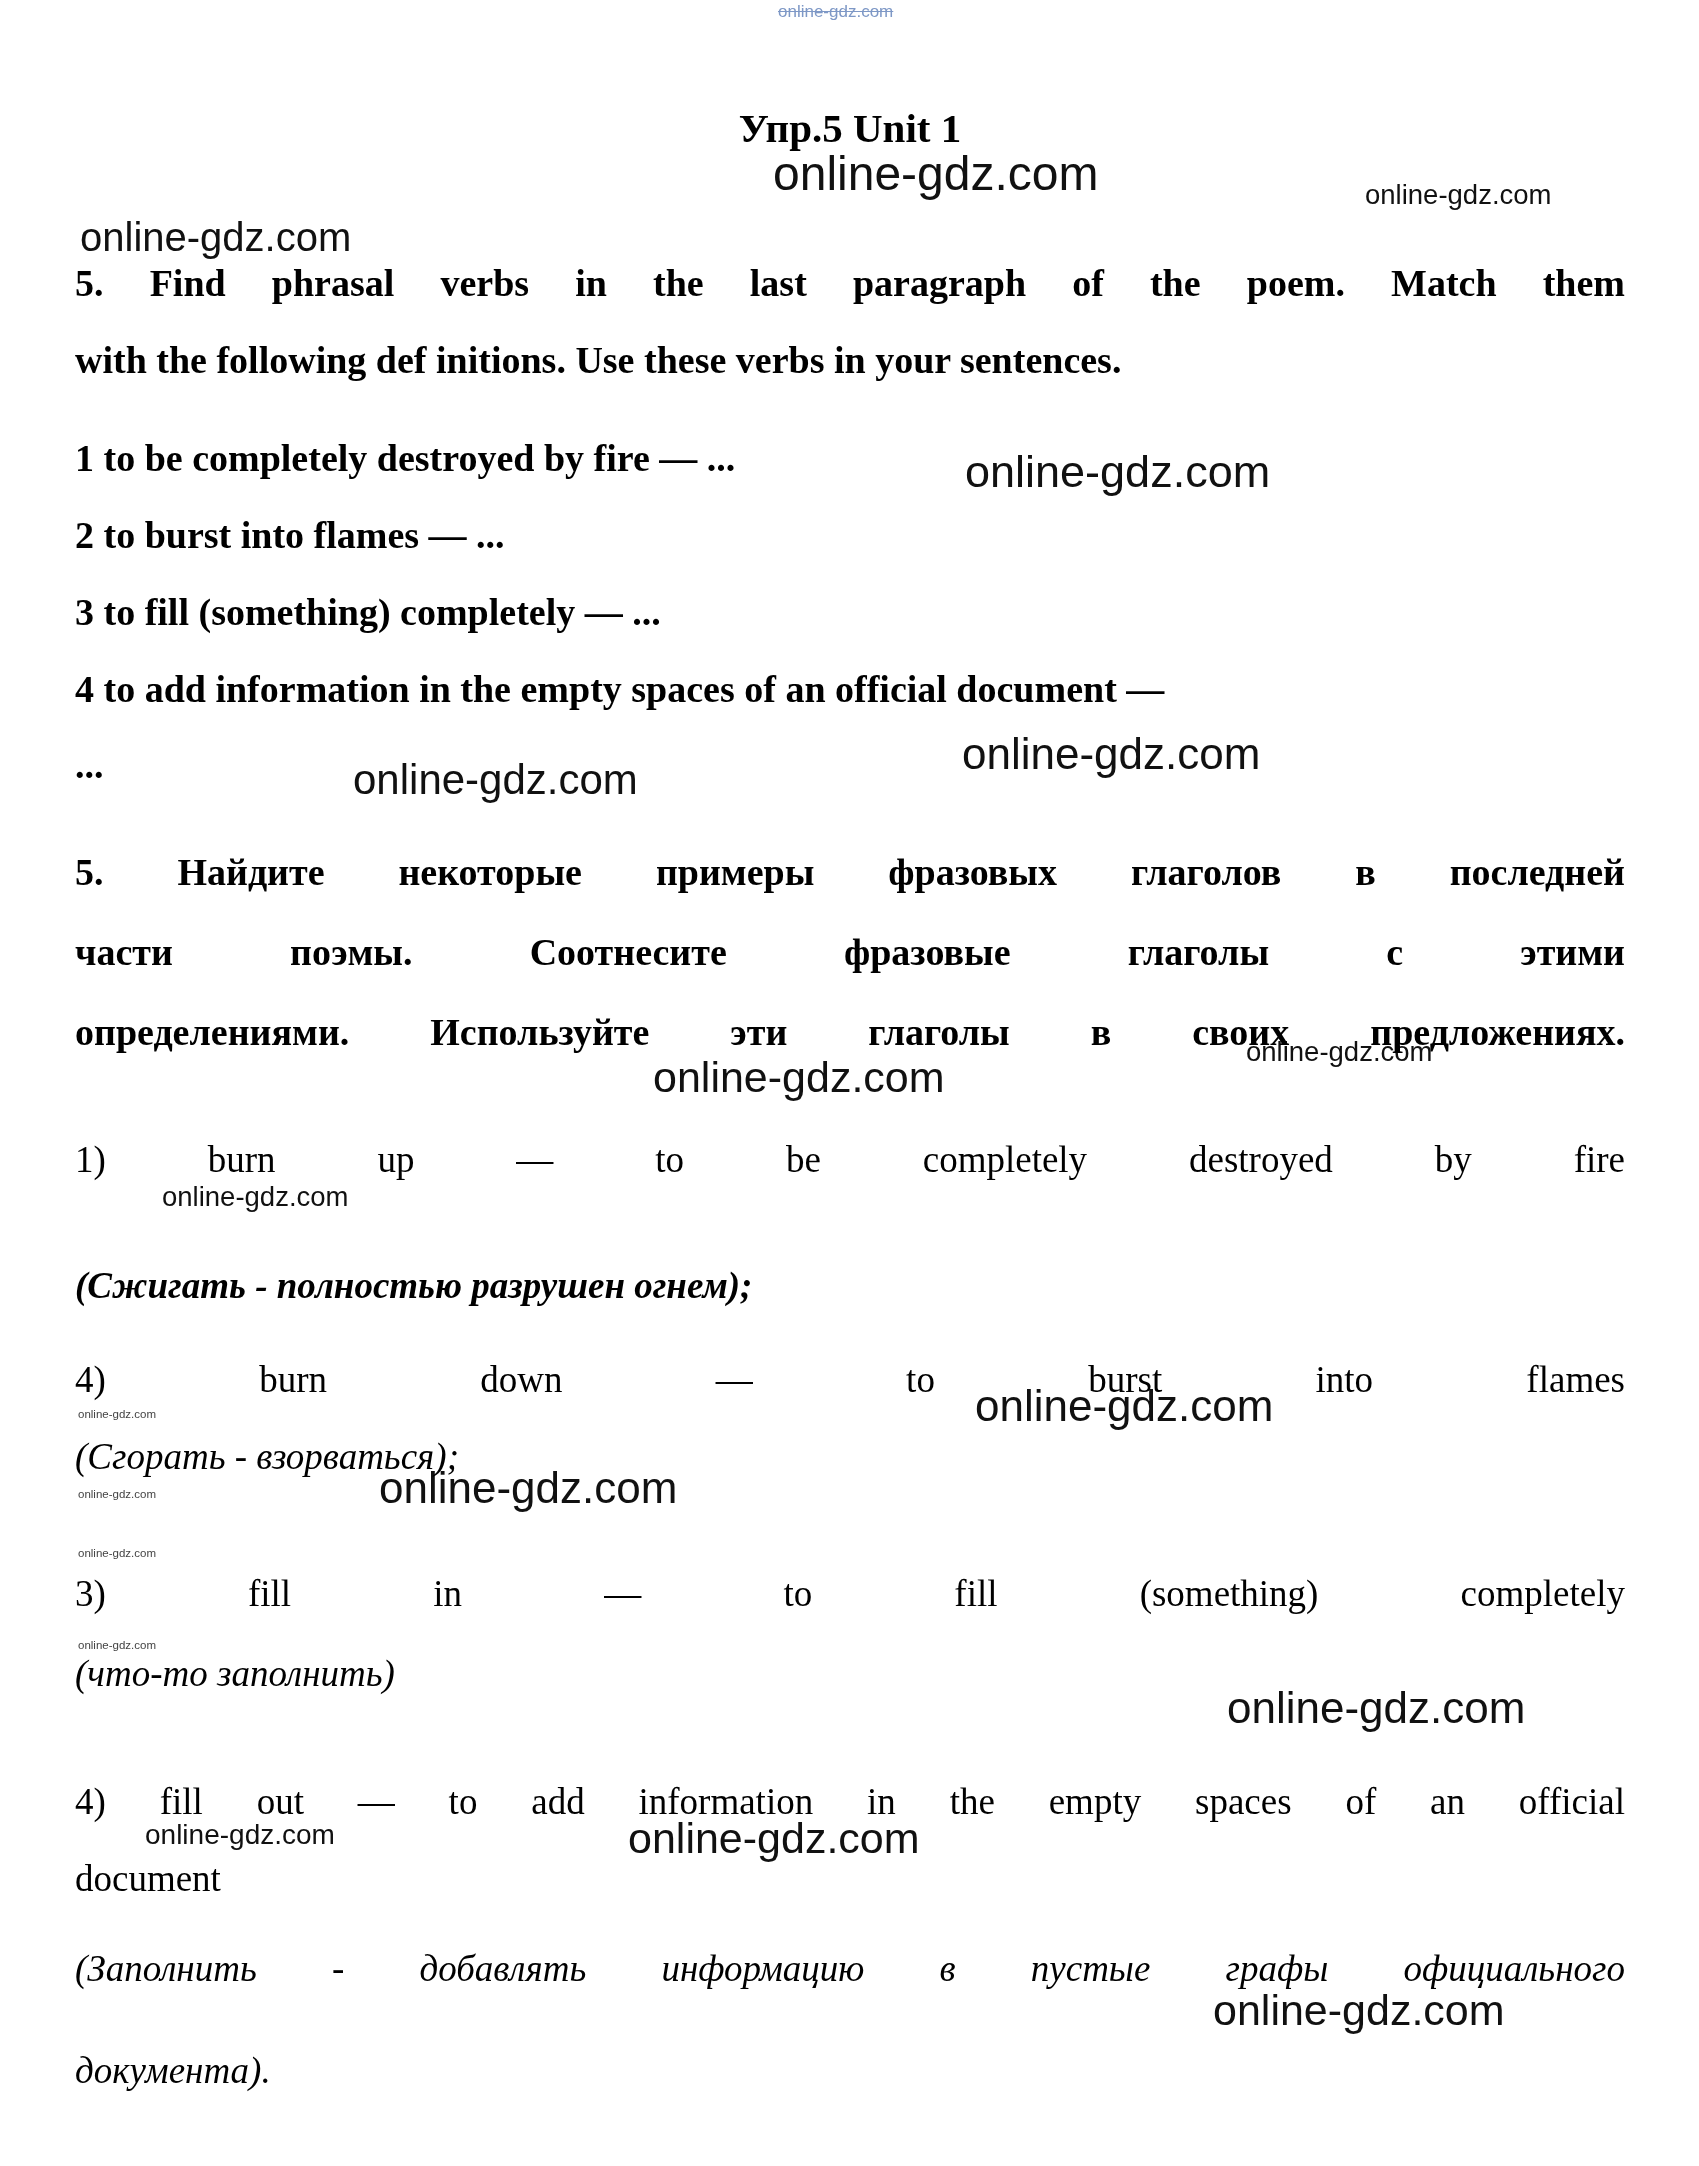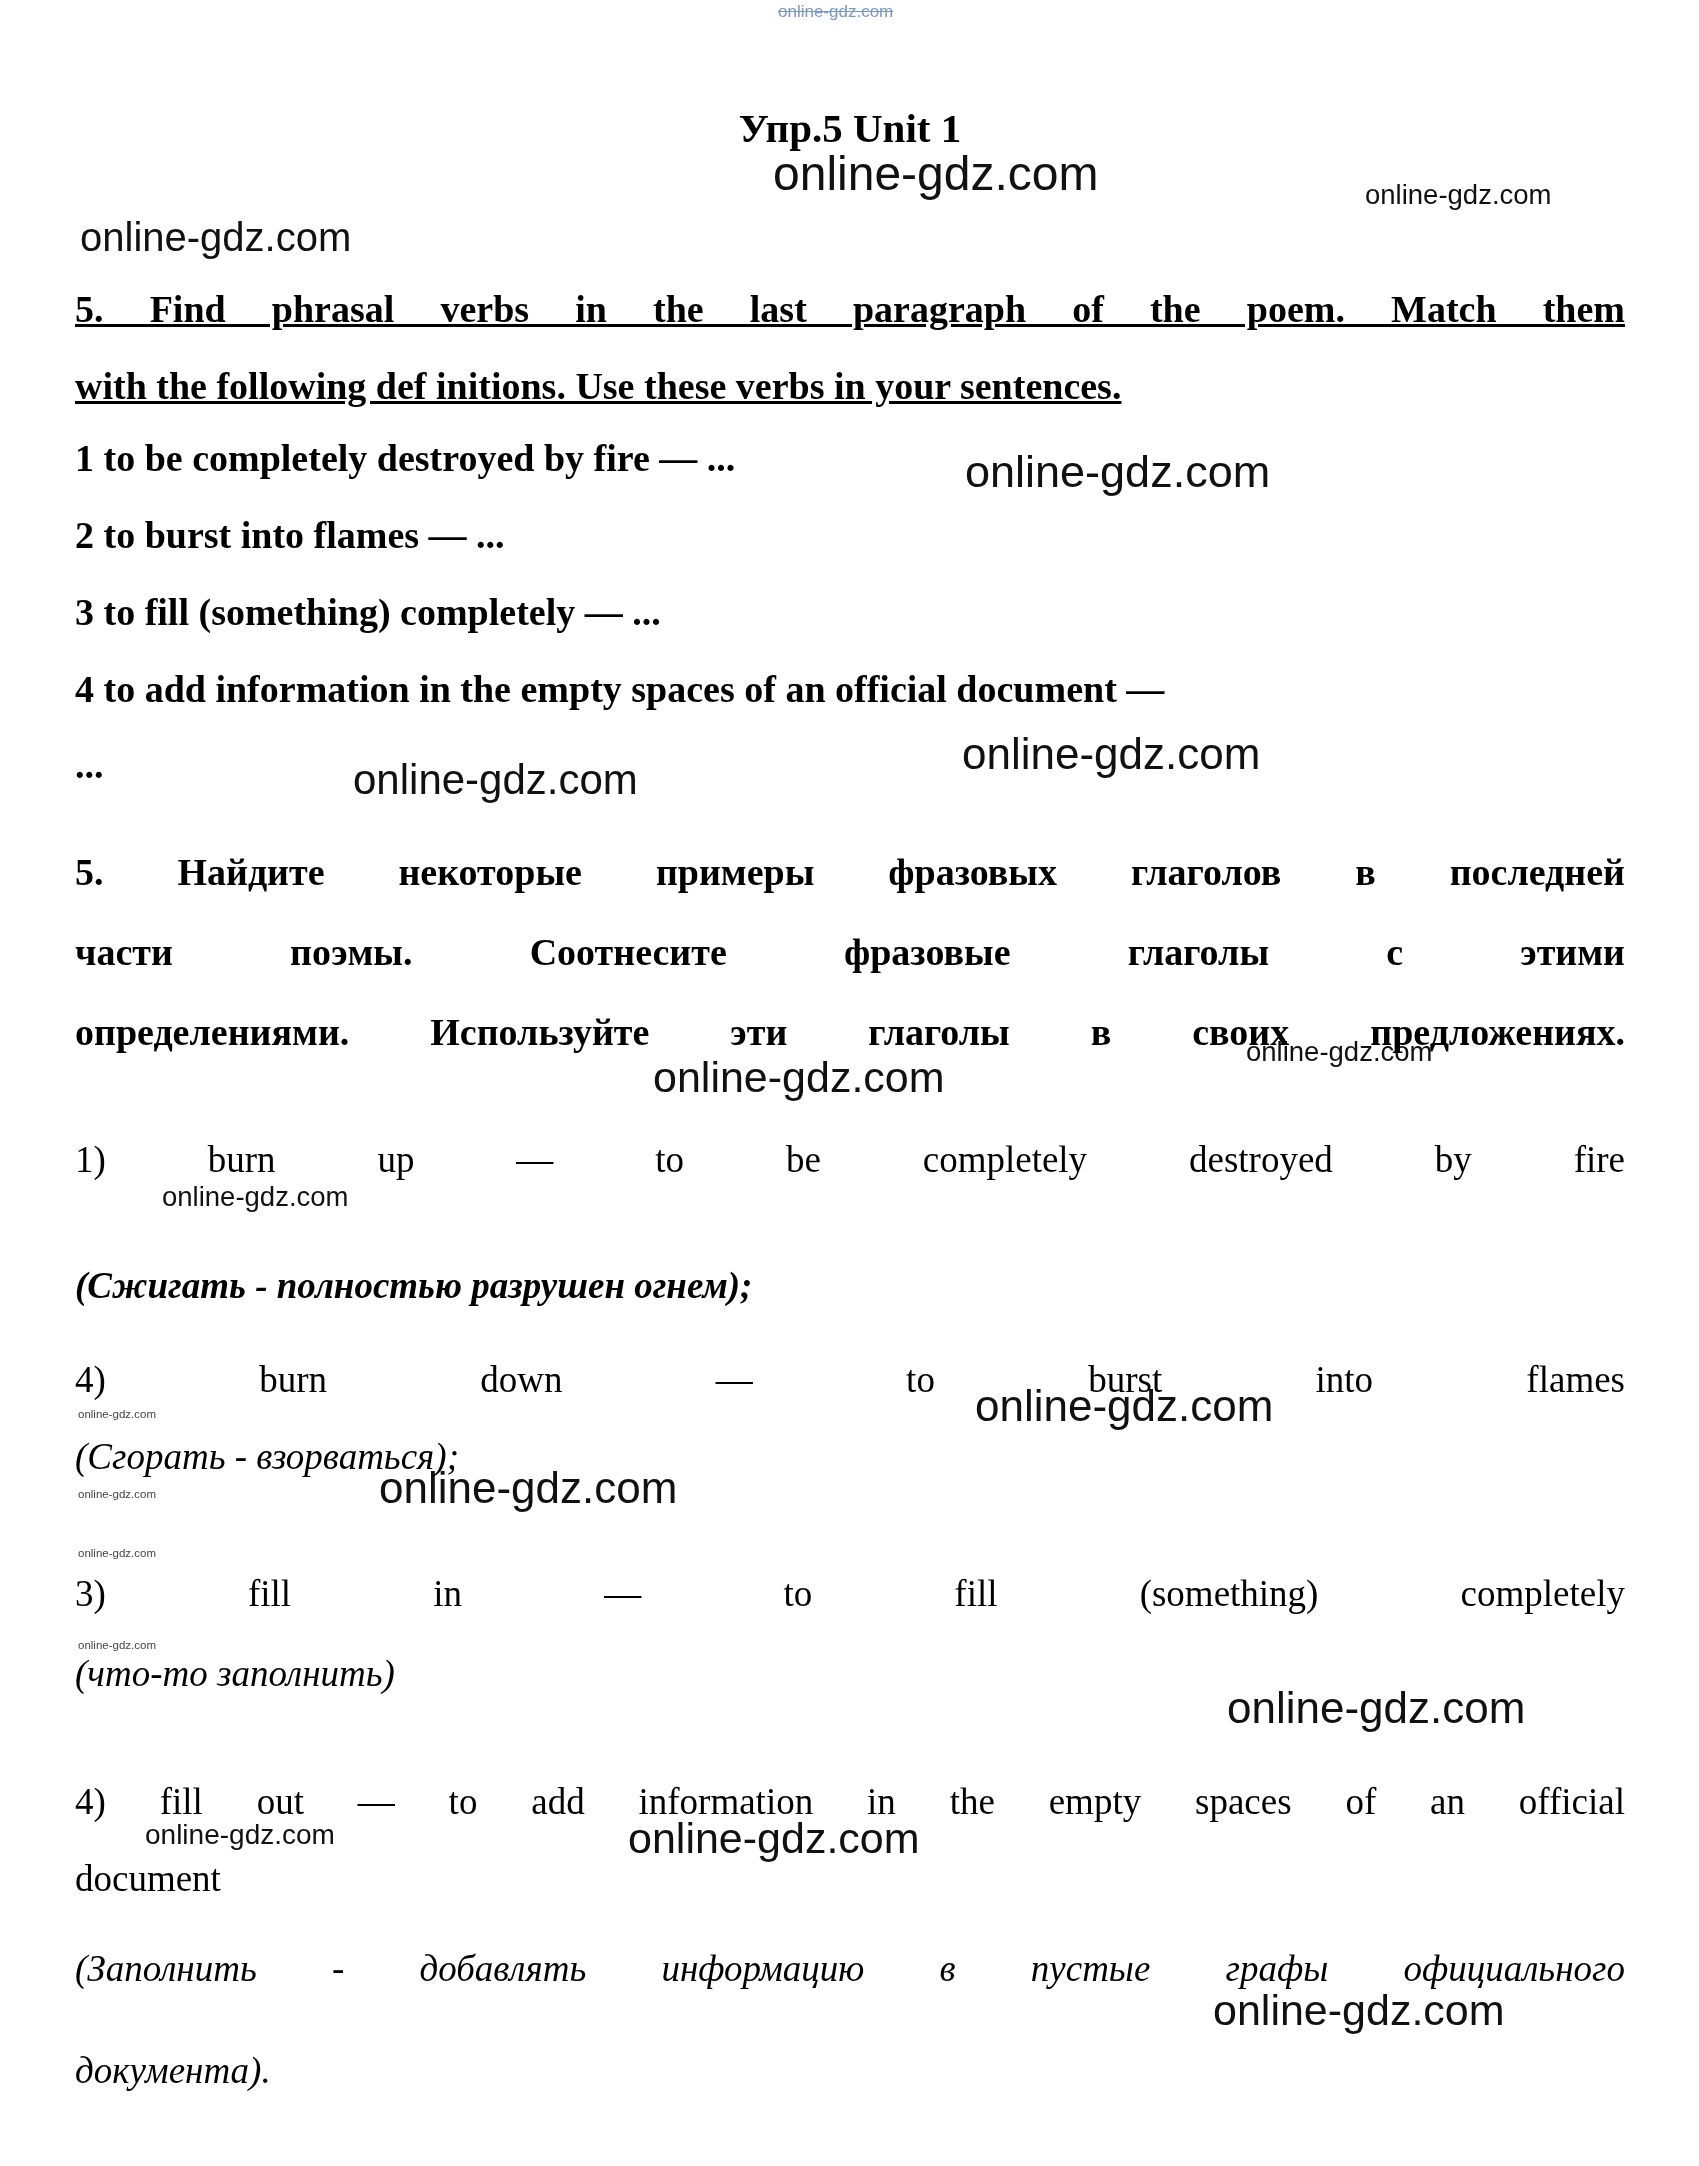"5. Find phrasal verbs in" .intro { text-decoration: underline -> none; top: 271px -> 245px }
